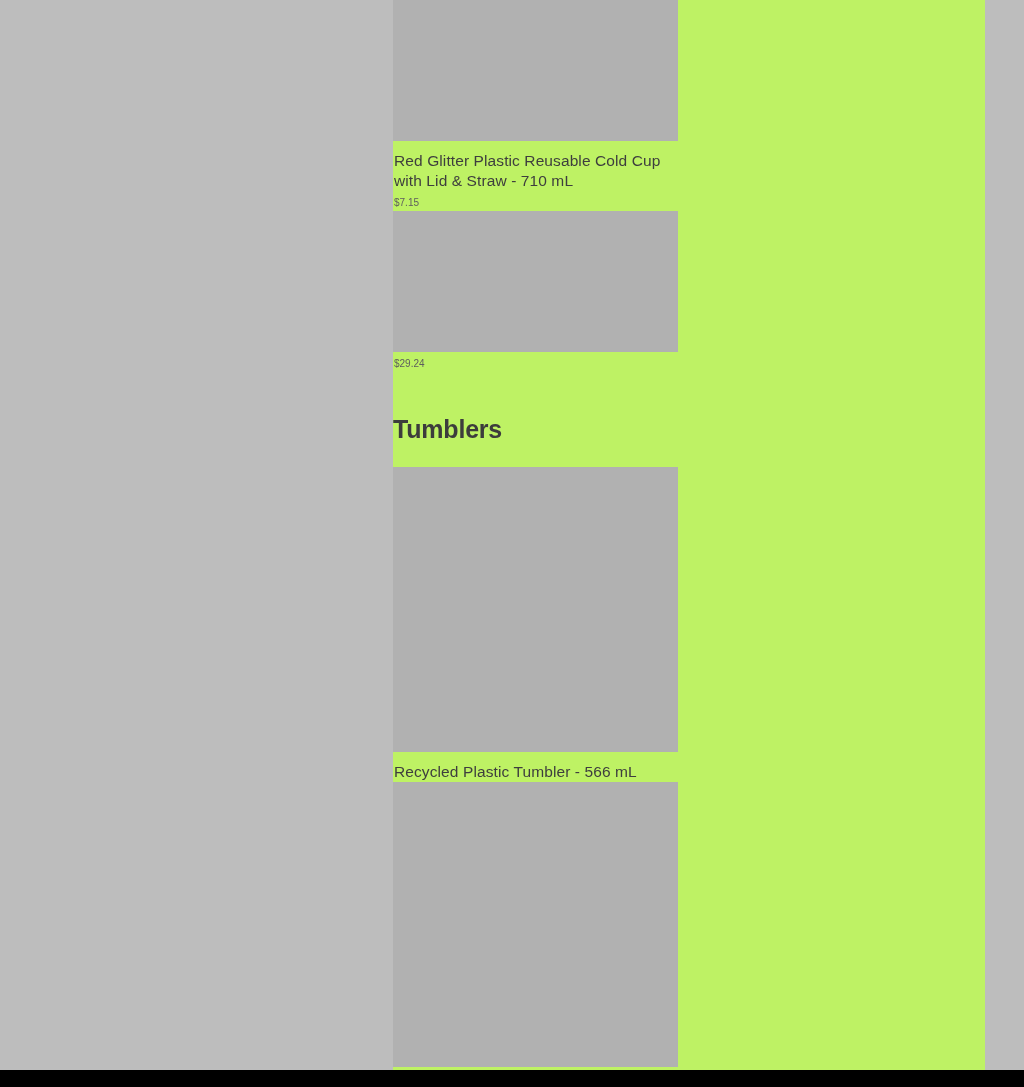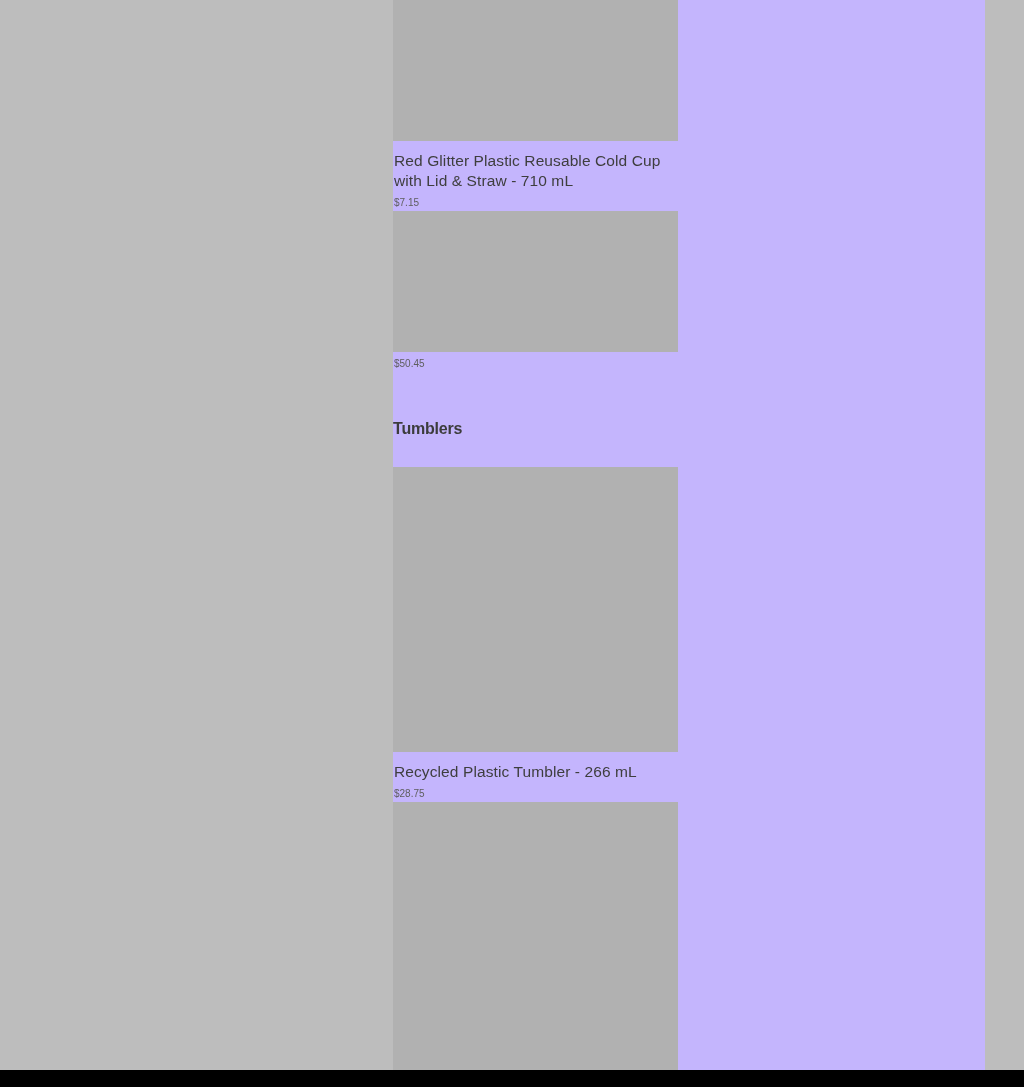"Red Glitter Plastic Reusable Cold" .page { background: #c4b5fd -> #bef264 }
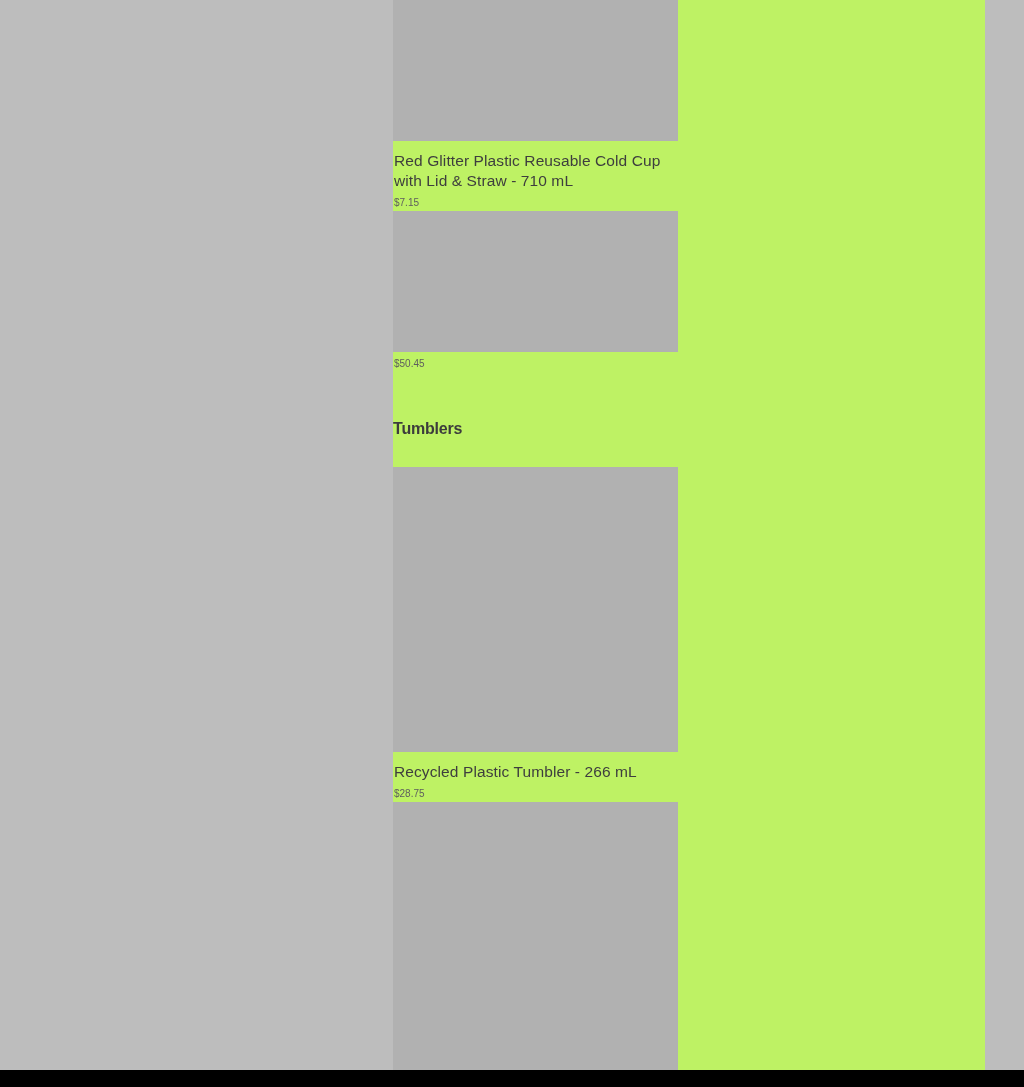"$50.45" div.card-price { text: $50.45 -> $29.24 }
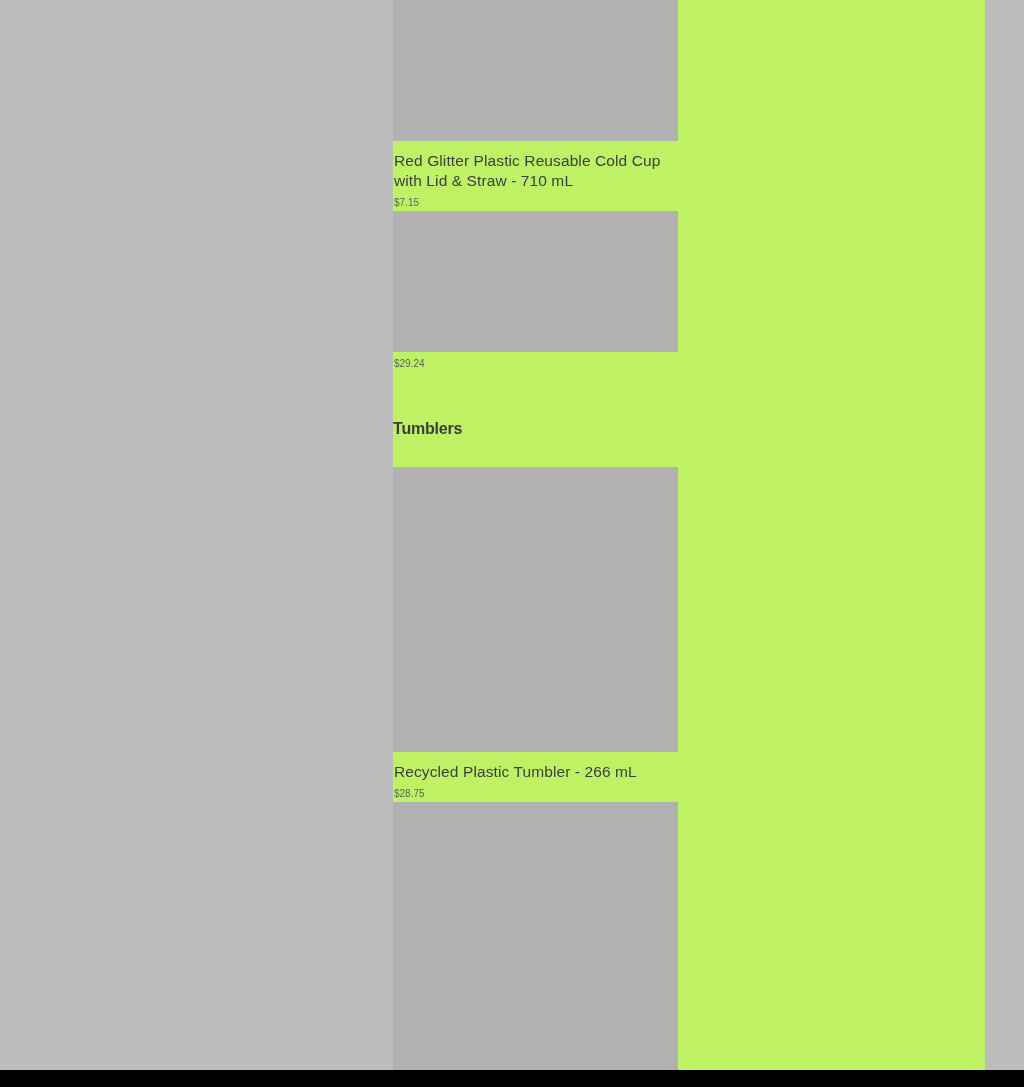"Tumblers" .section-heading { font-size: 16px -> 25px }
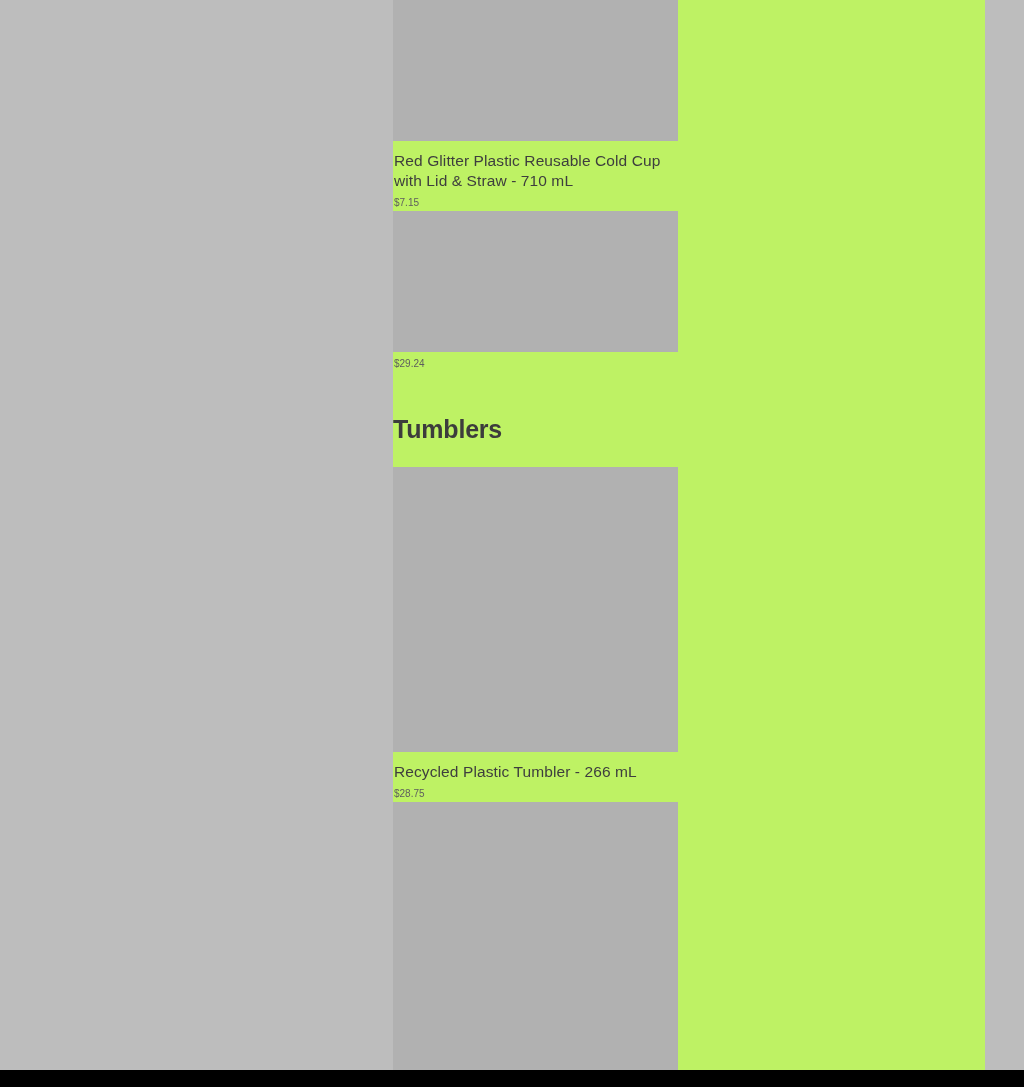"Recycled Plastic Tumbler - 266" div.card-title { text: 266 -> 566 }
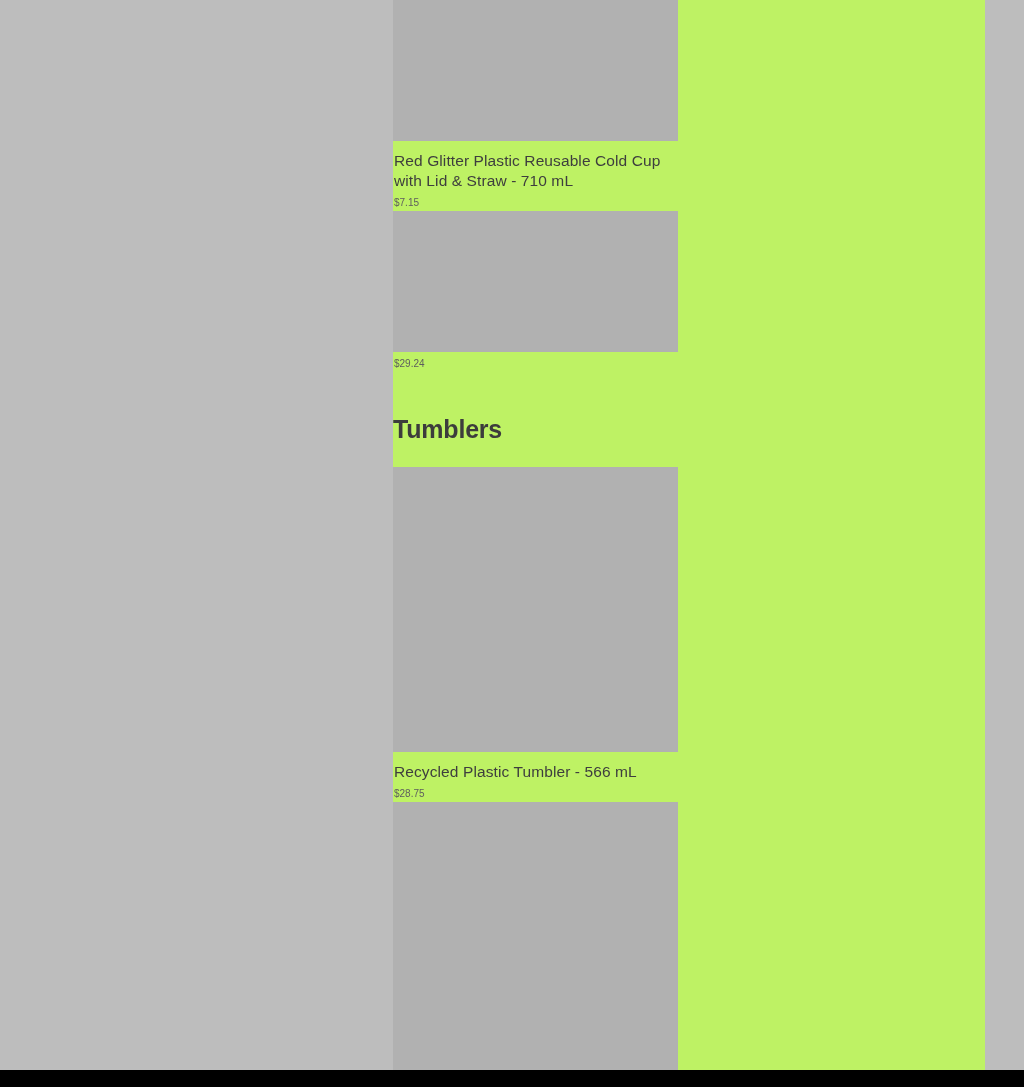"$28.75" div.card-price { html: <div>$28.75</div> -> none }
